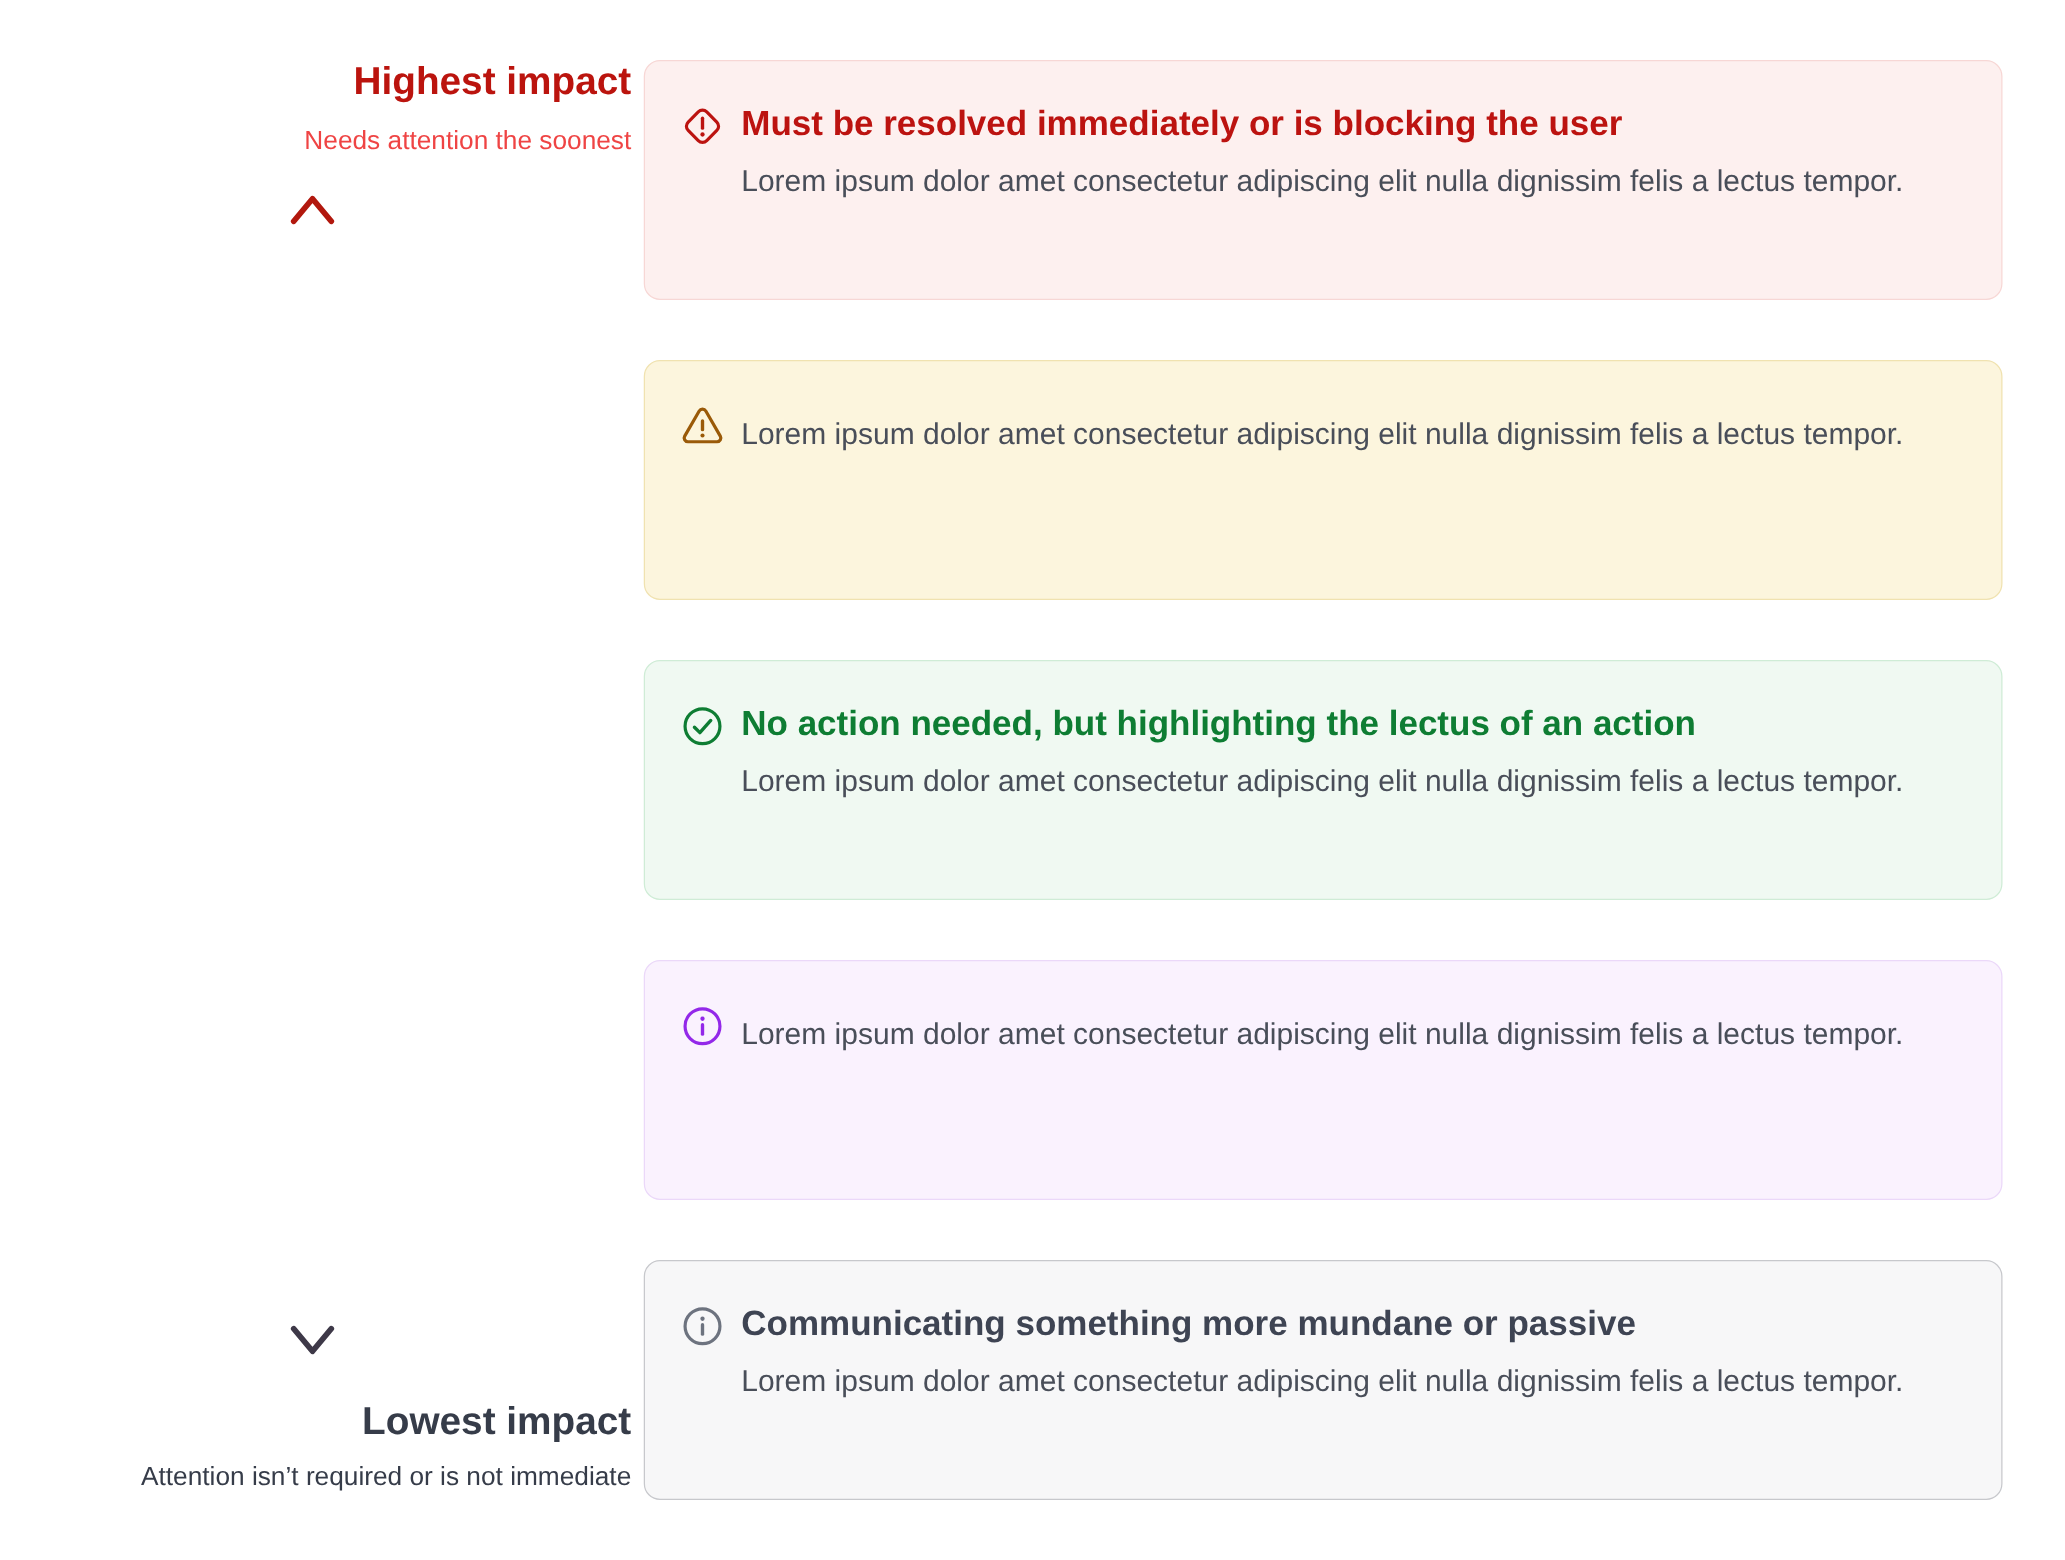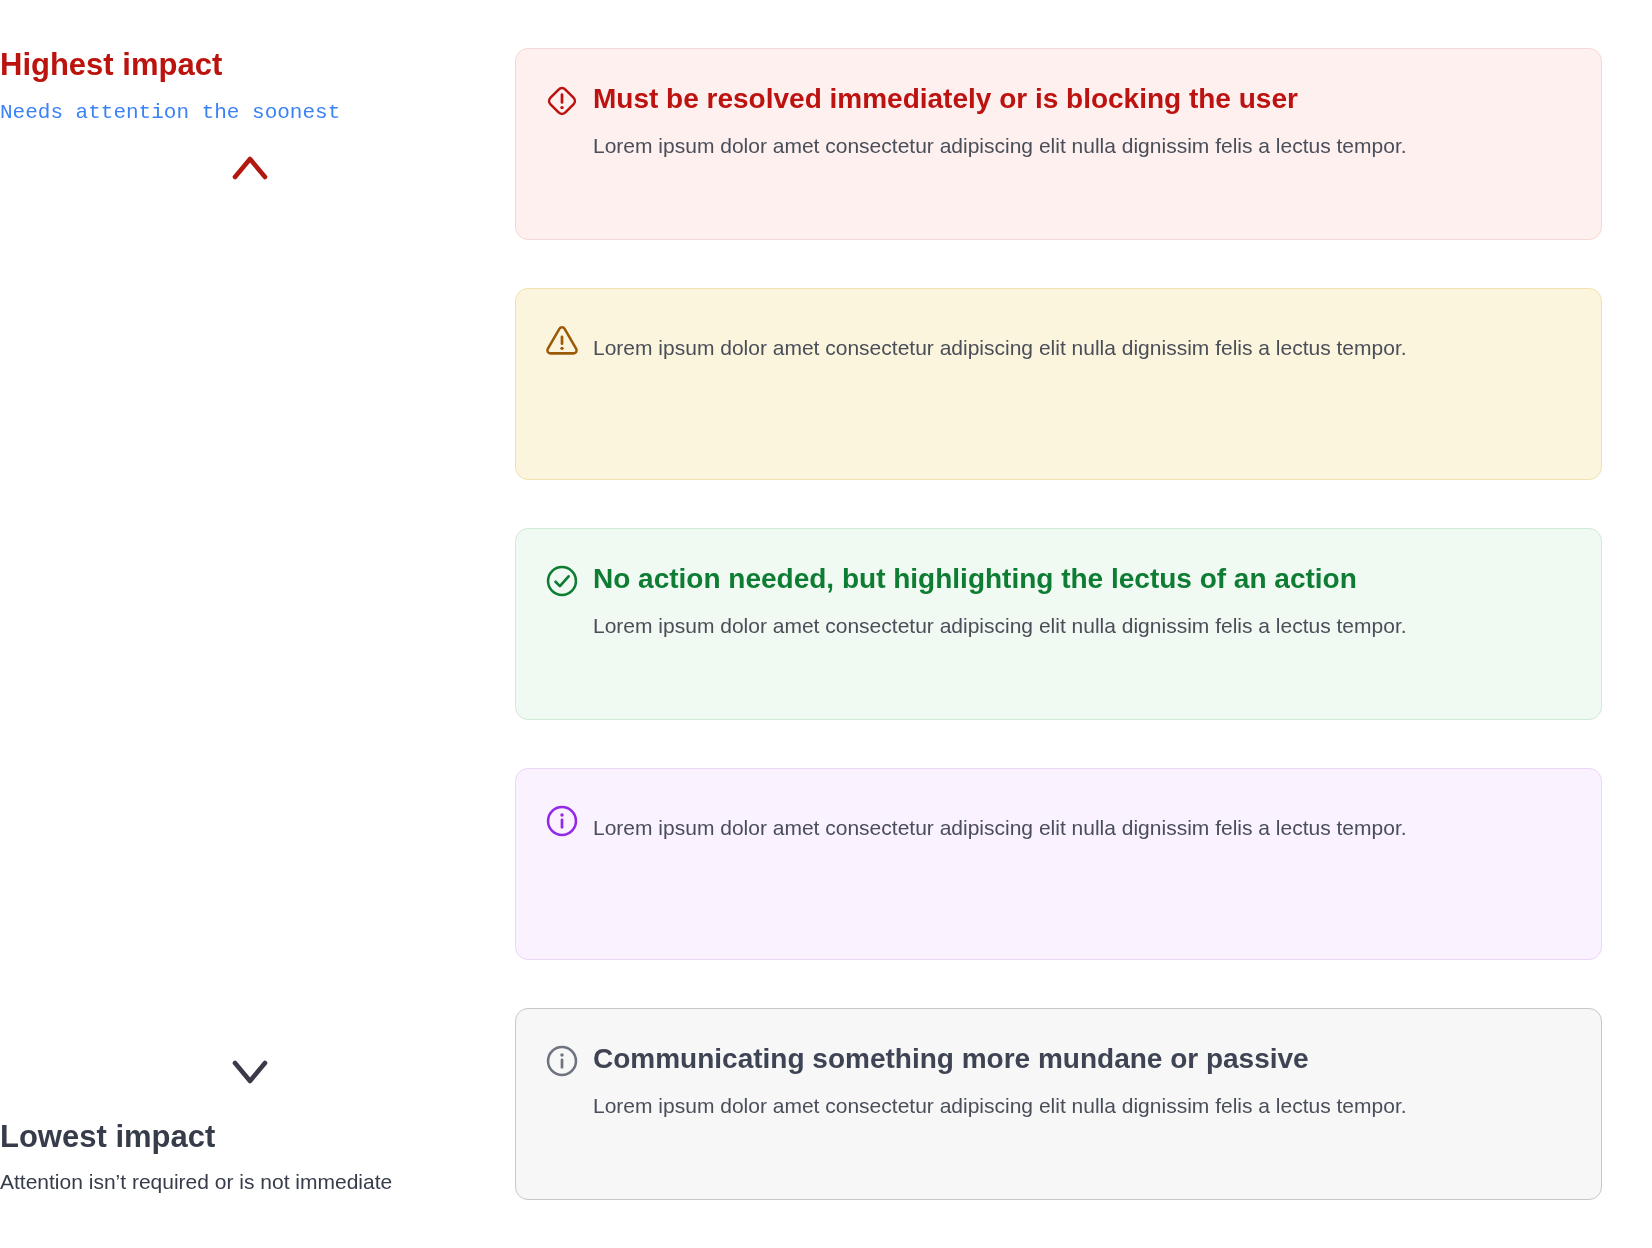"Highest impact" .axis-label { text-align: left -> right }
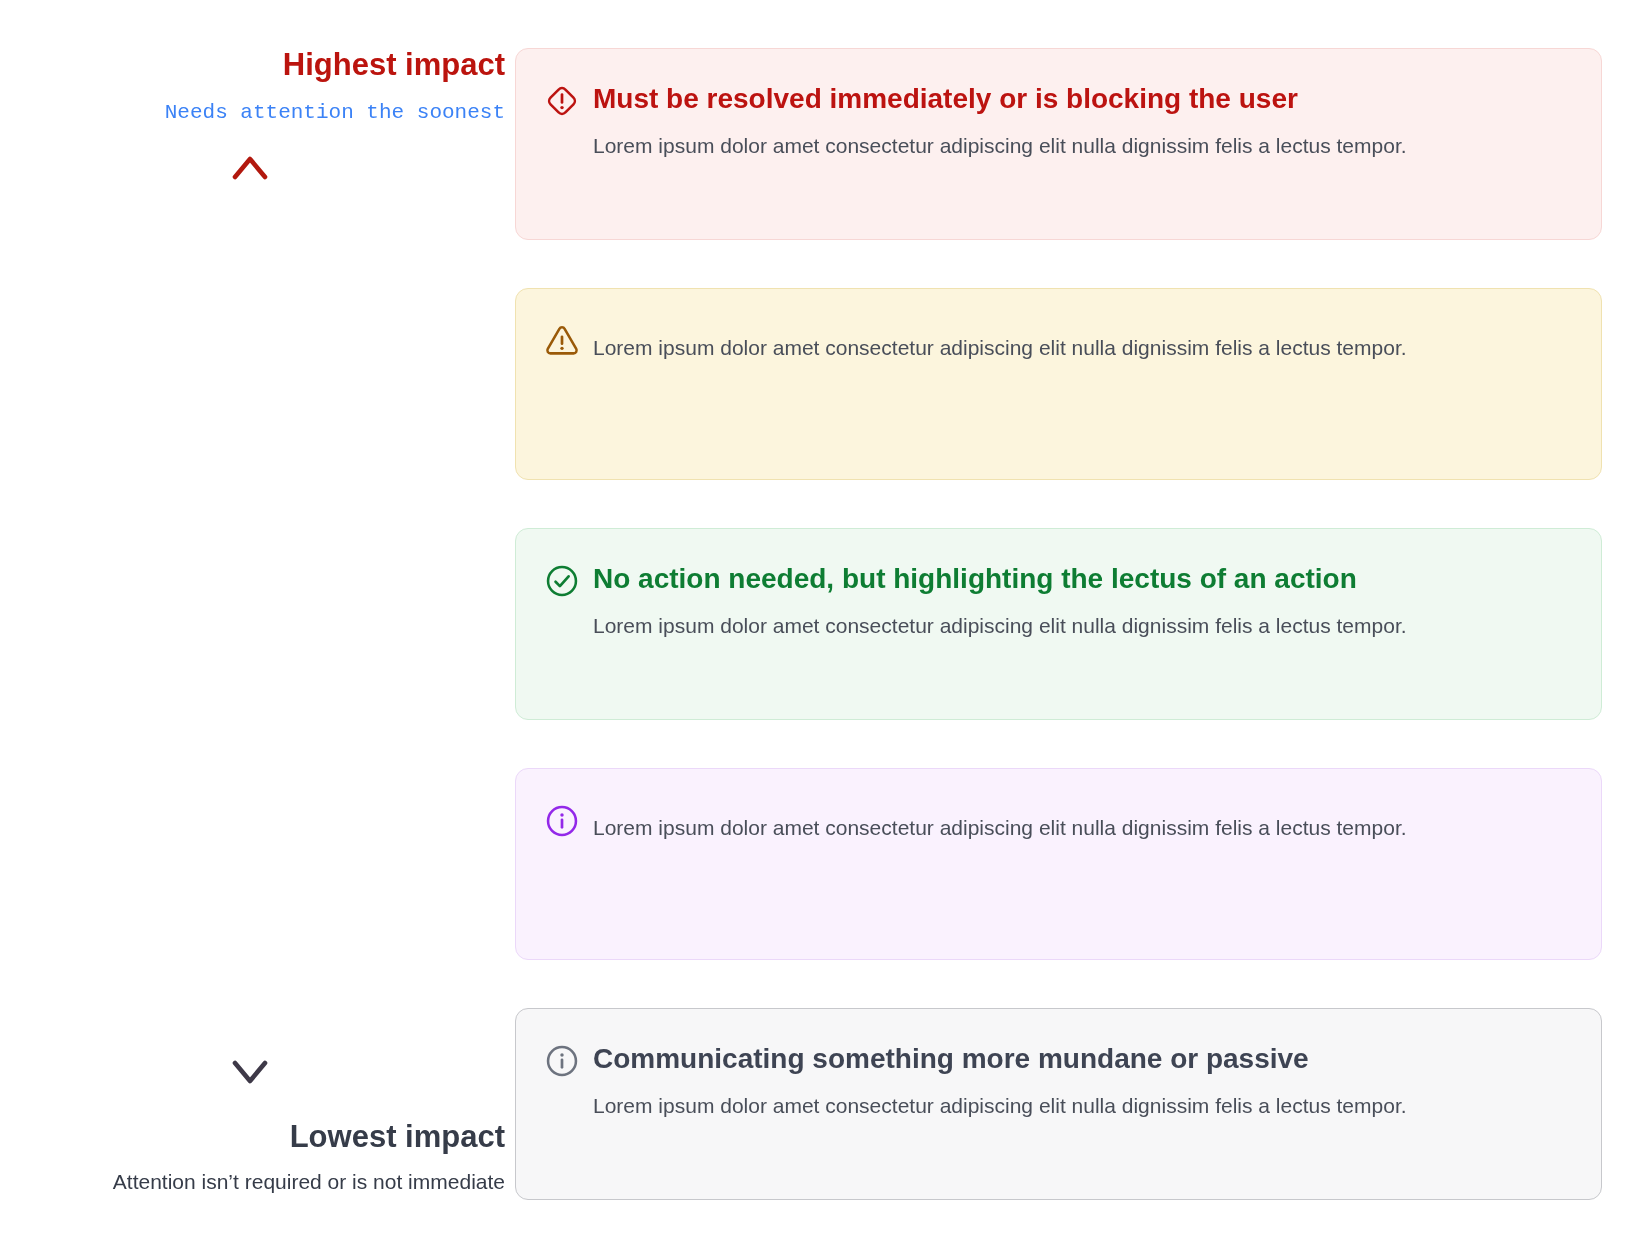"Needs attention the soonest" div.axis-label { color: #3b82f6 -> #ef4444; font-family: Liberation Mono, monospace -> none }
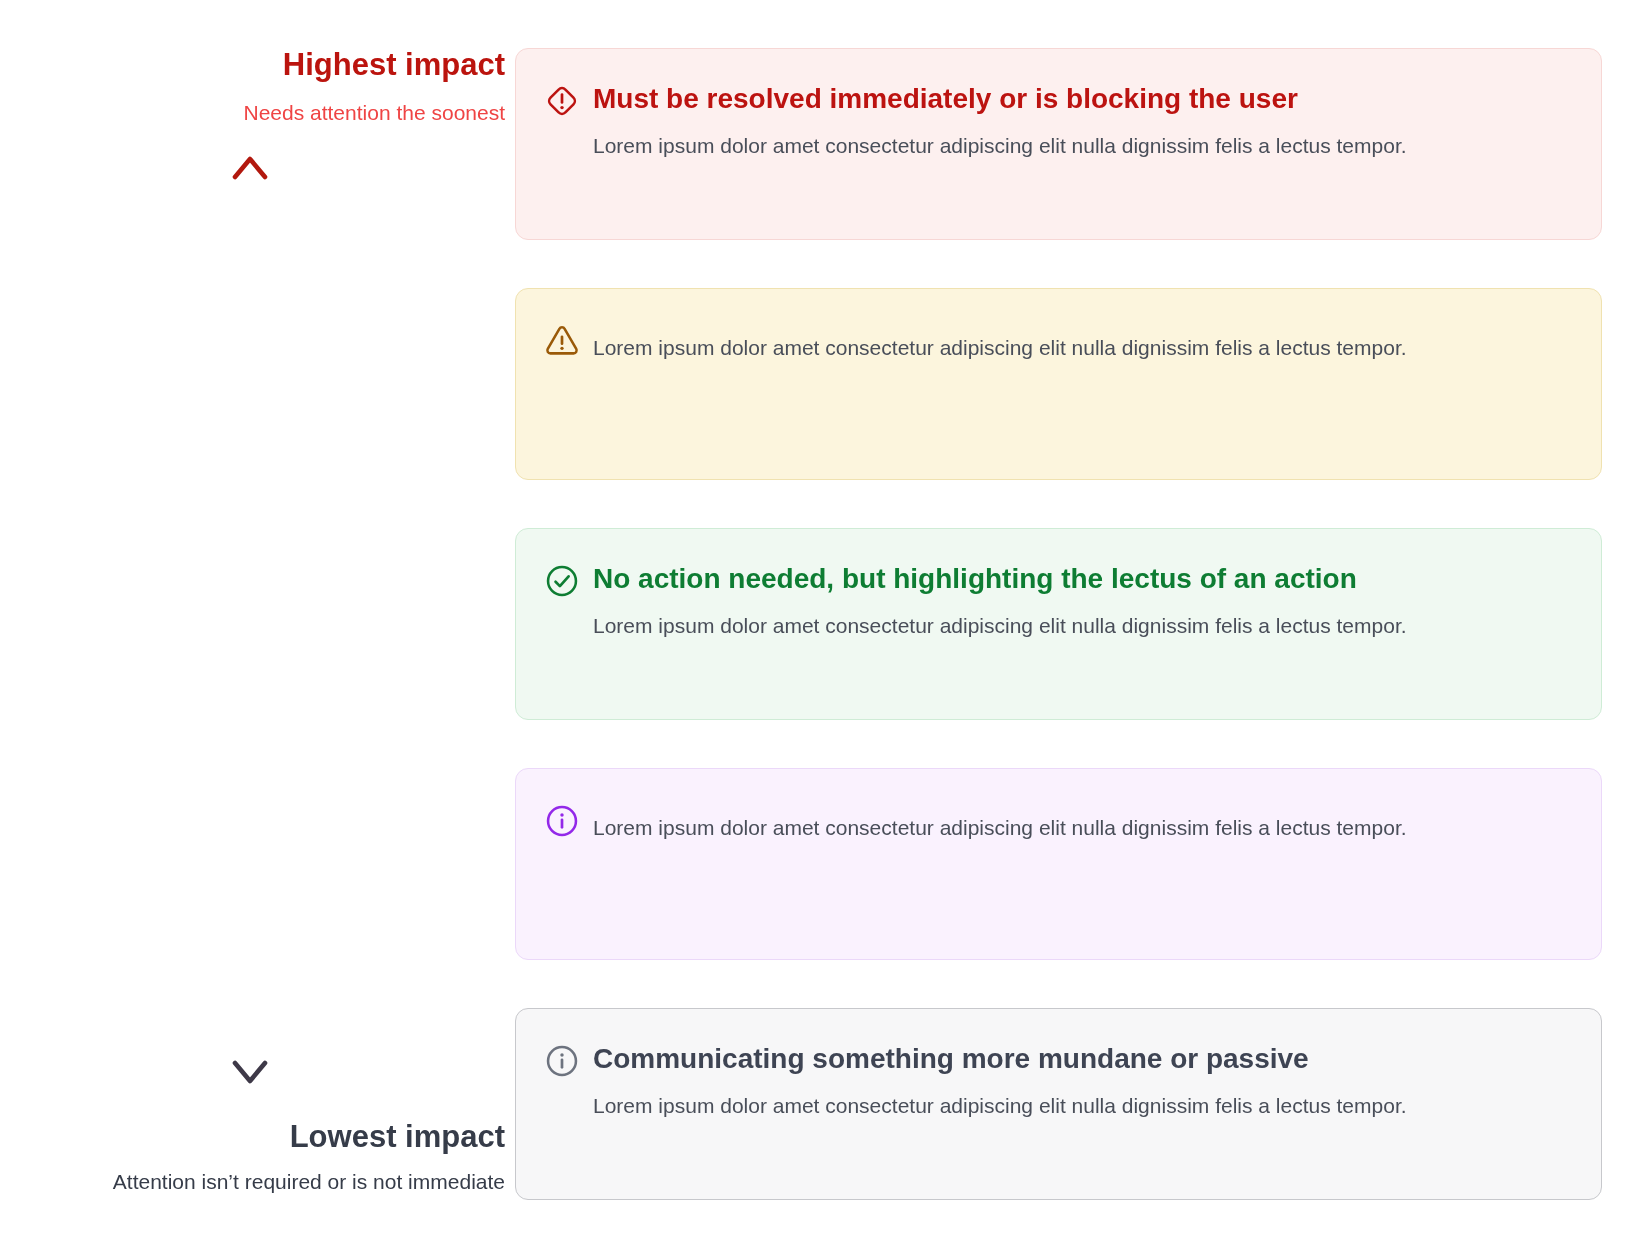"Lorem ipsum dolor amet consectetur" .card-body { font-size: 21px -> 24px }
